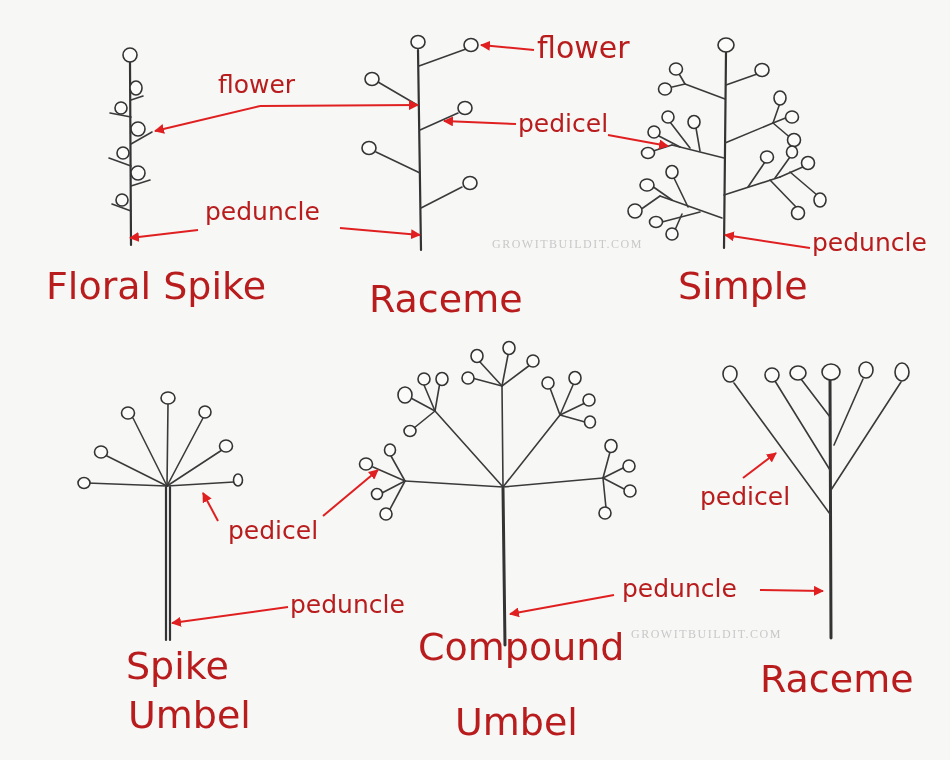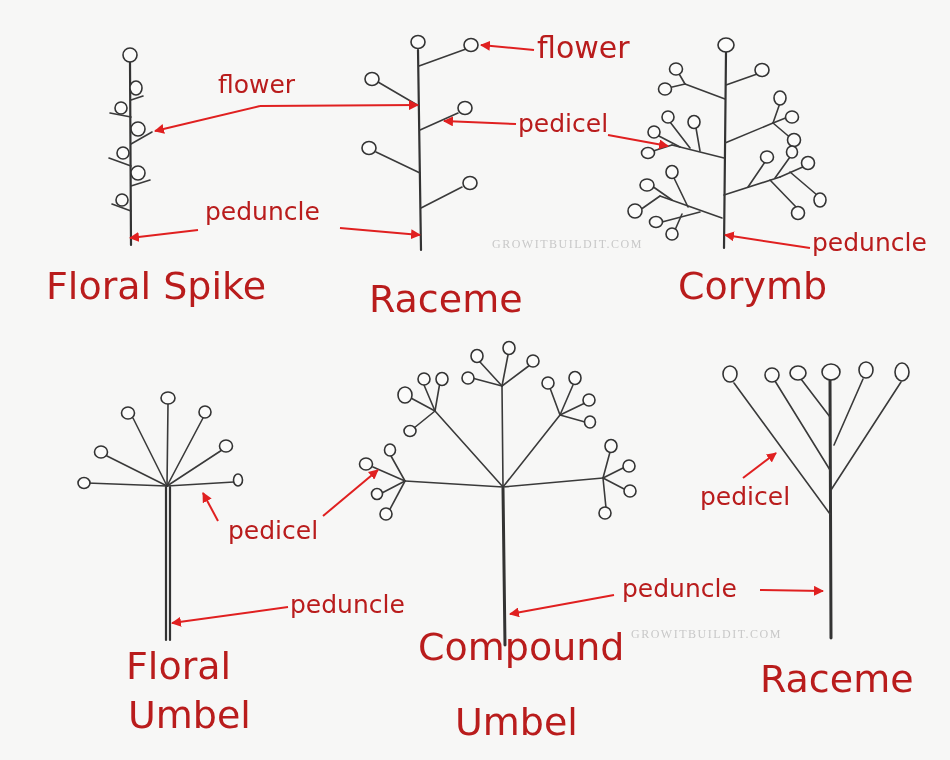"Corymb" span.lbl { text: Corymb -> Simple }
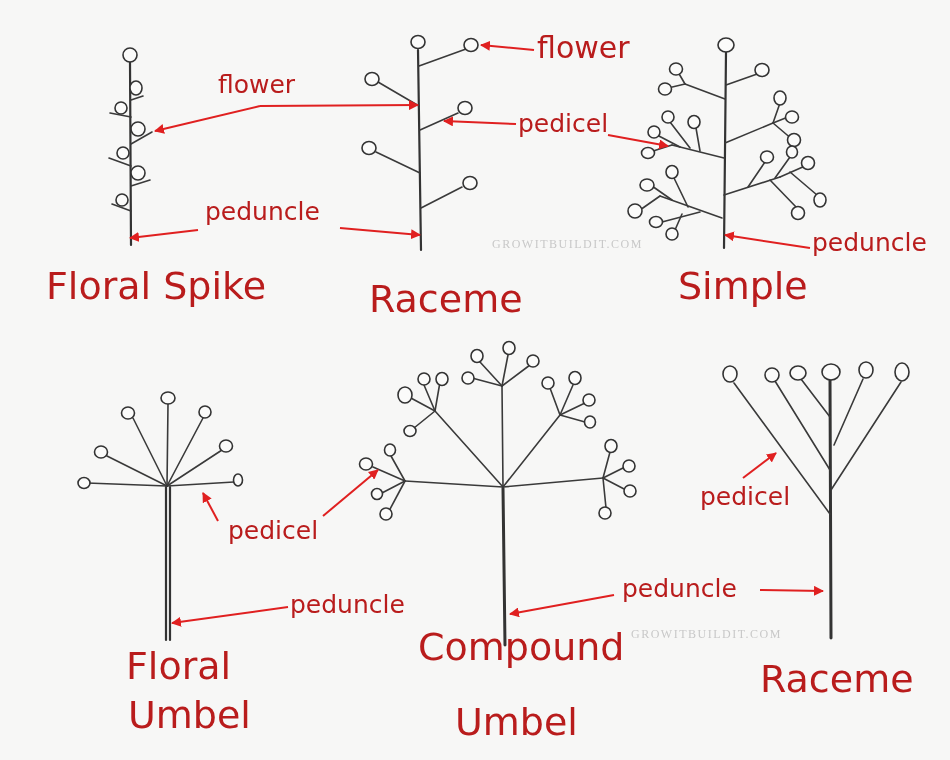"Floral" span.lbl { text: Floral -> Spike }
